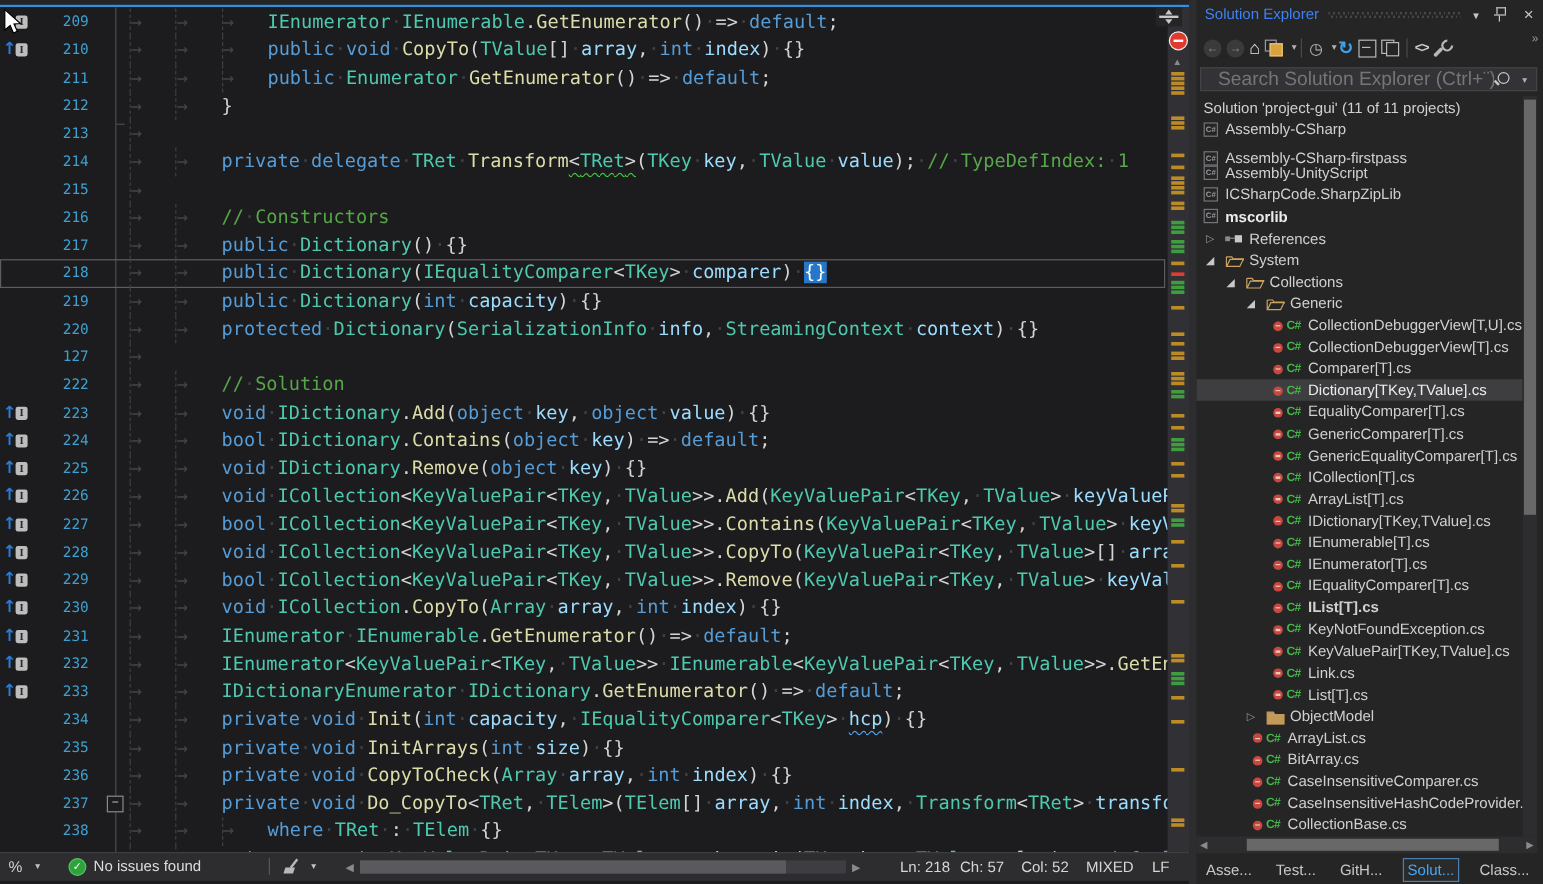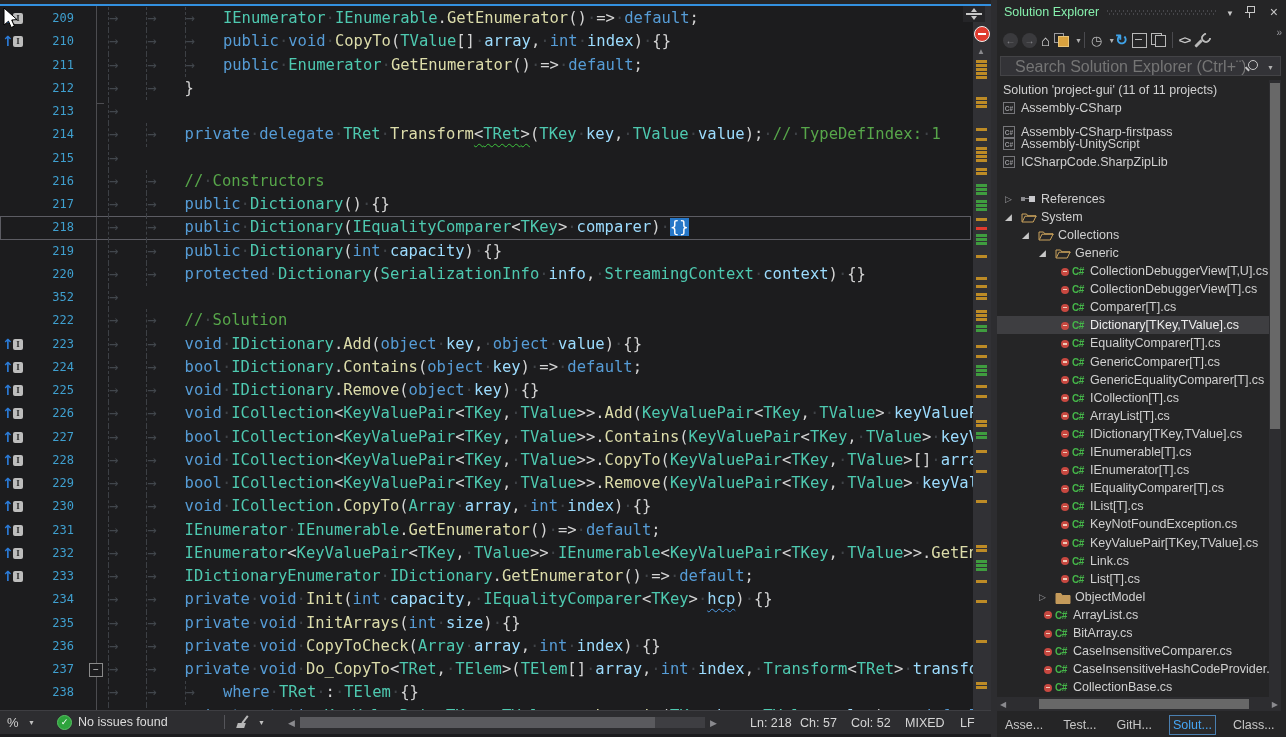"Solution Explorer" #se-title-text { color: #86efac -> #3b82f6 }
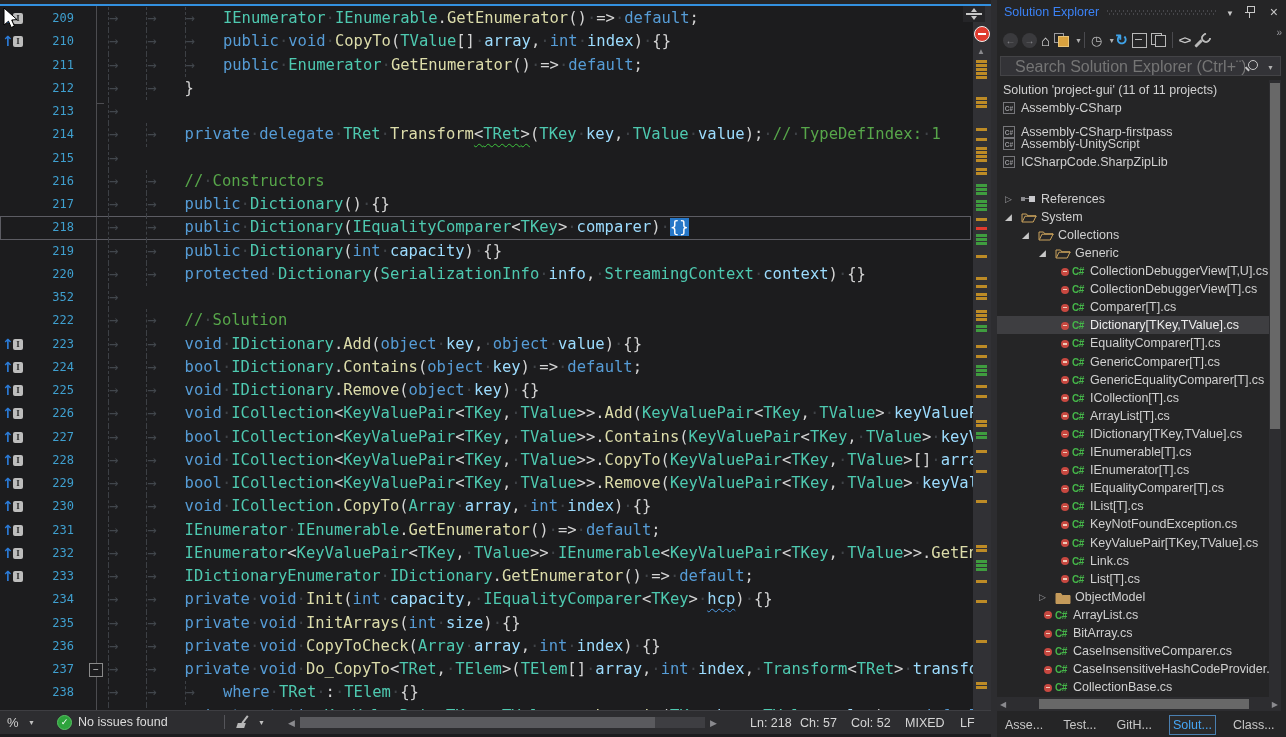"mscorlib" div.tree-row { html: none -> <div> <span>C#</span> <span>mscorlib</span> </div> }
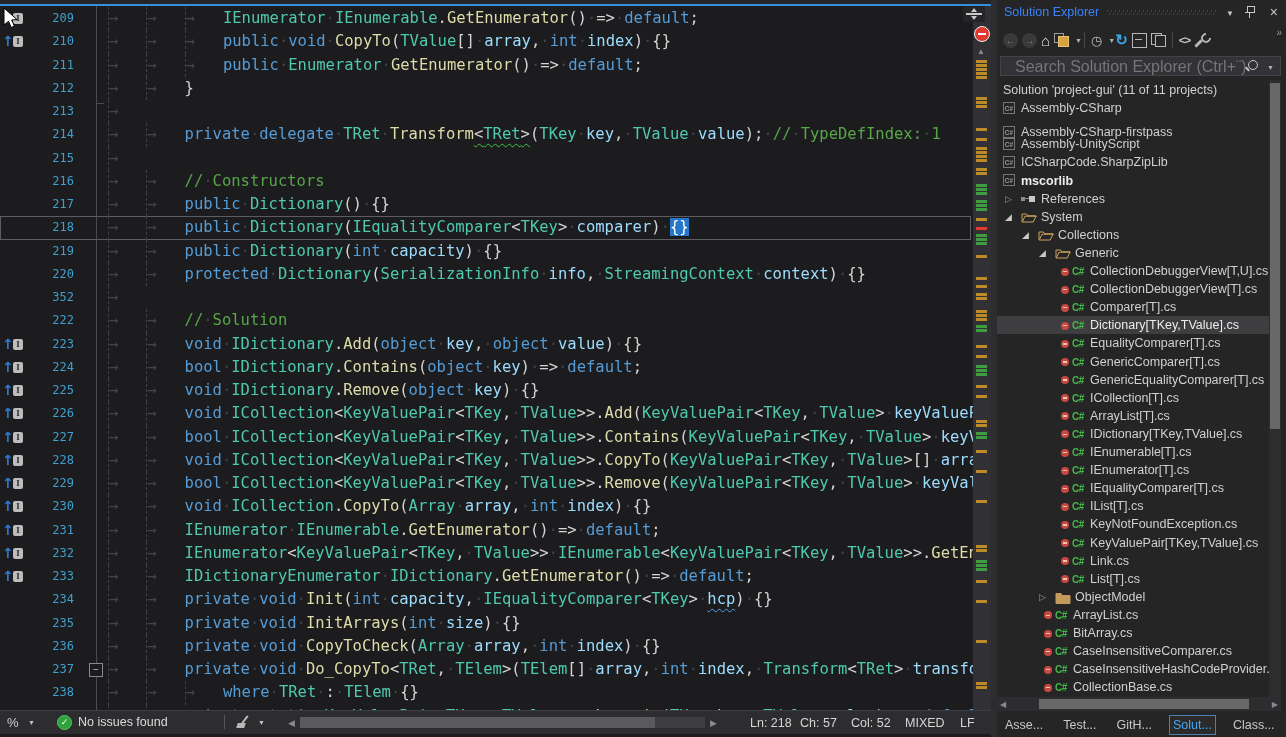"352" span.ln { text: 352 -> 127 }
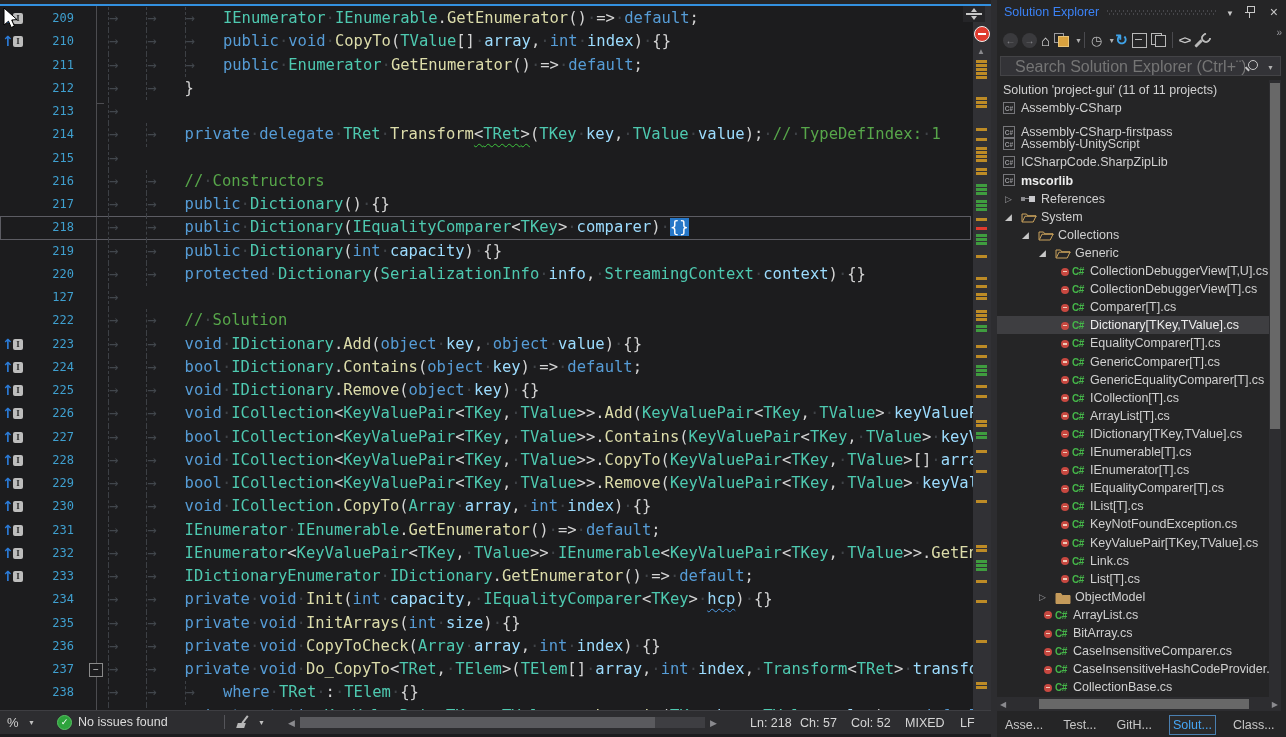"IList[T].cs" span.lbl { font-weight: none -> bold }
